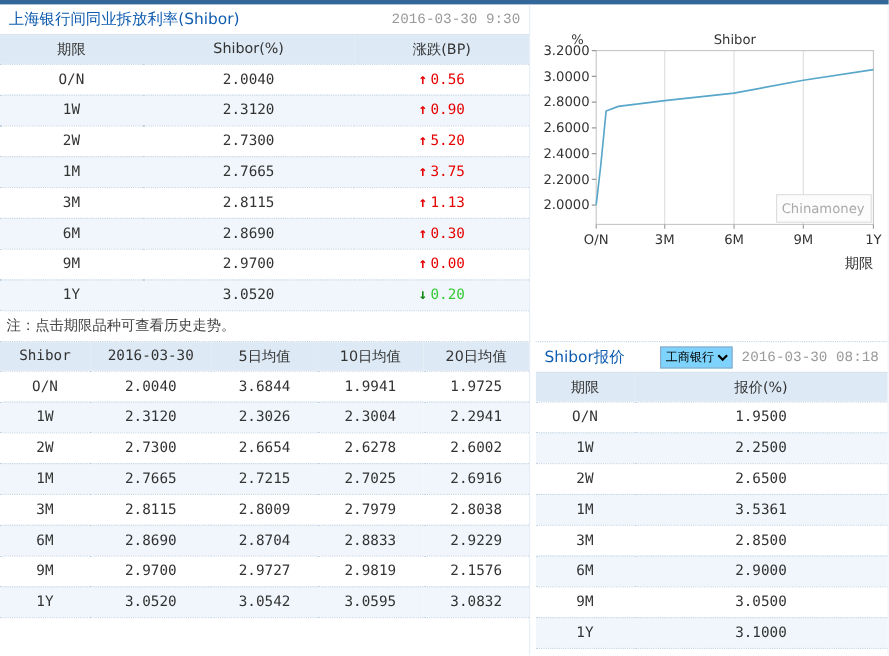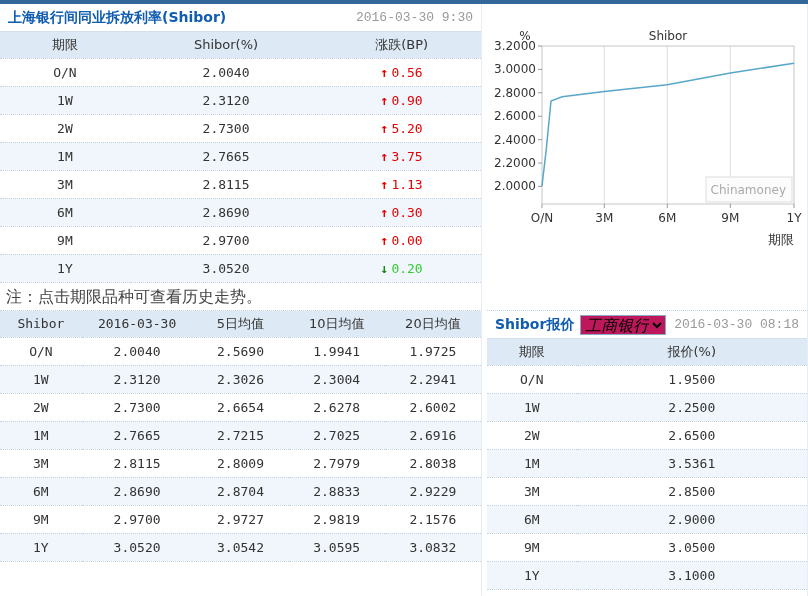"上海银行间同业拆放利率(Shibor)" .panel-head h2 { font-weight: bold -> normal }
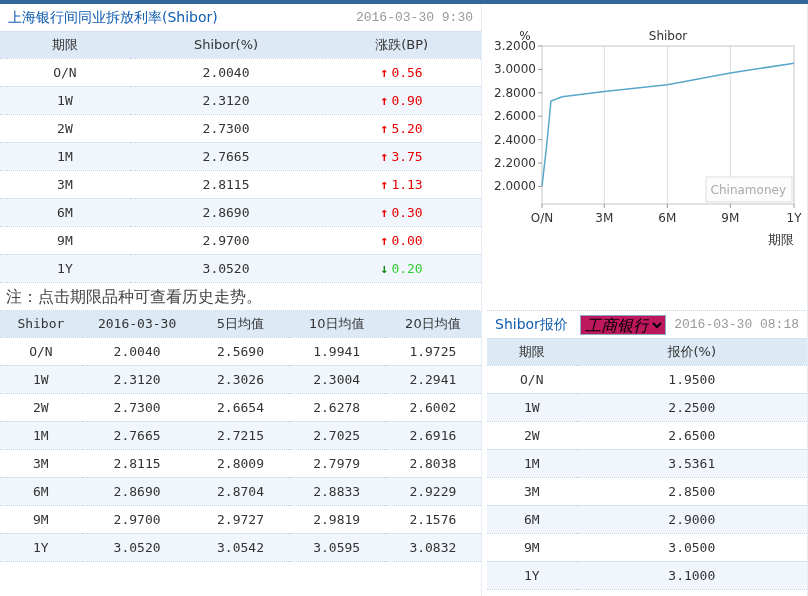"注：点击期限品种可查看历史走势。" .note { font-size: 16px -> 13px }
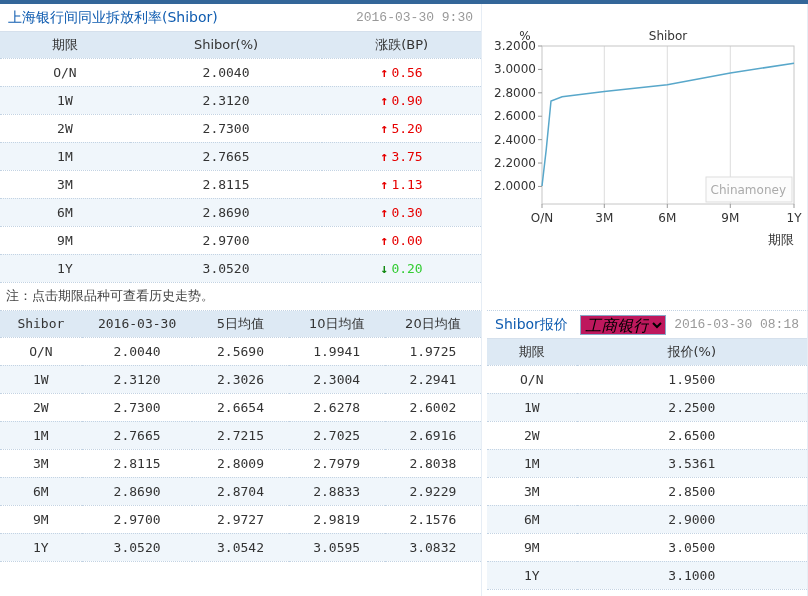"工商银行" select { background: #be185d -> #7dd3fc; font-size: 16px -> 11px; font-style: italic -> none }
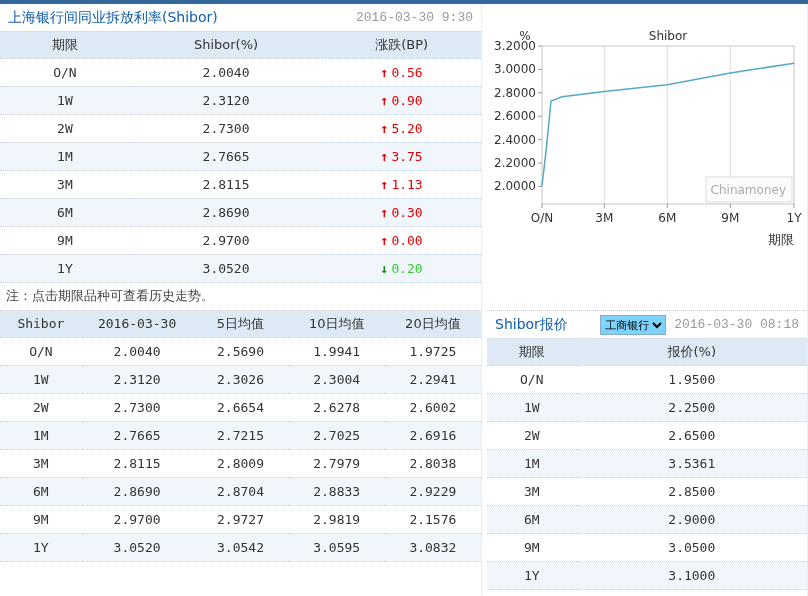"2.5690" td.num { text: 2.5690 -> 3.6844 }
